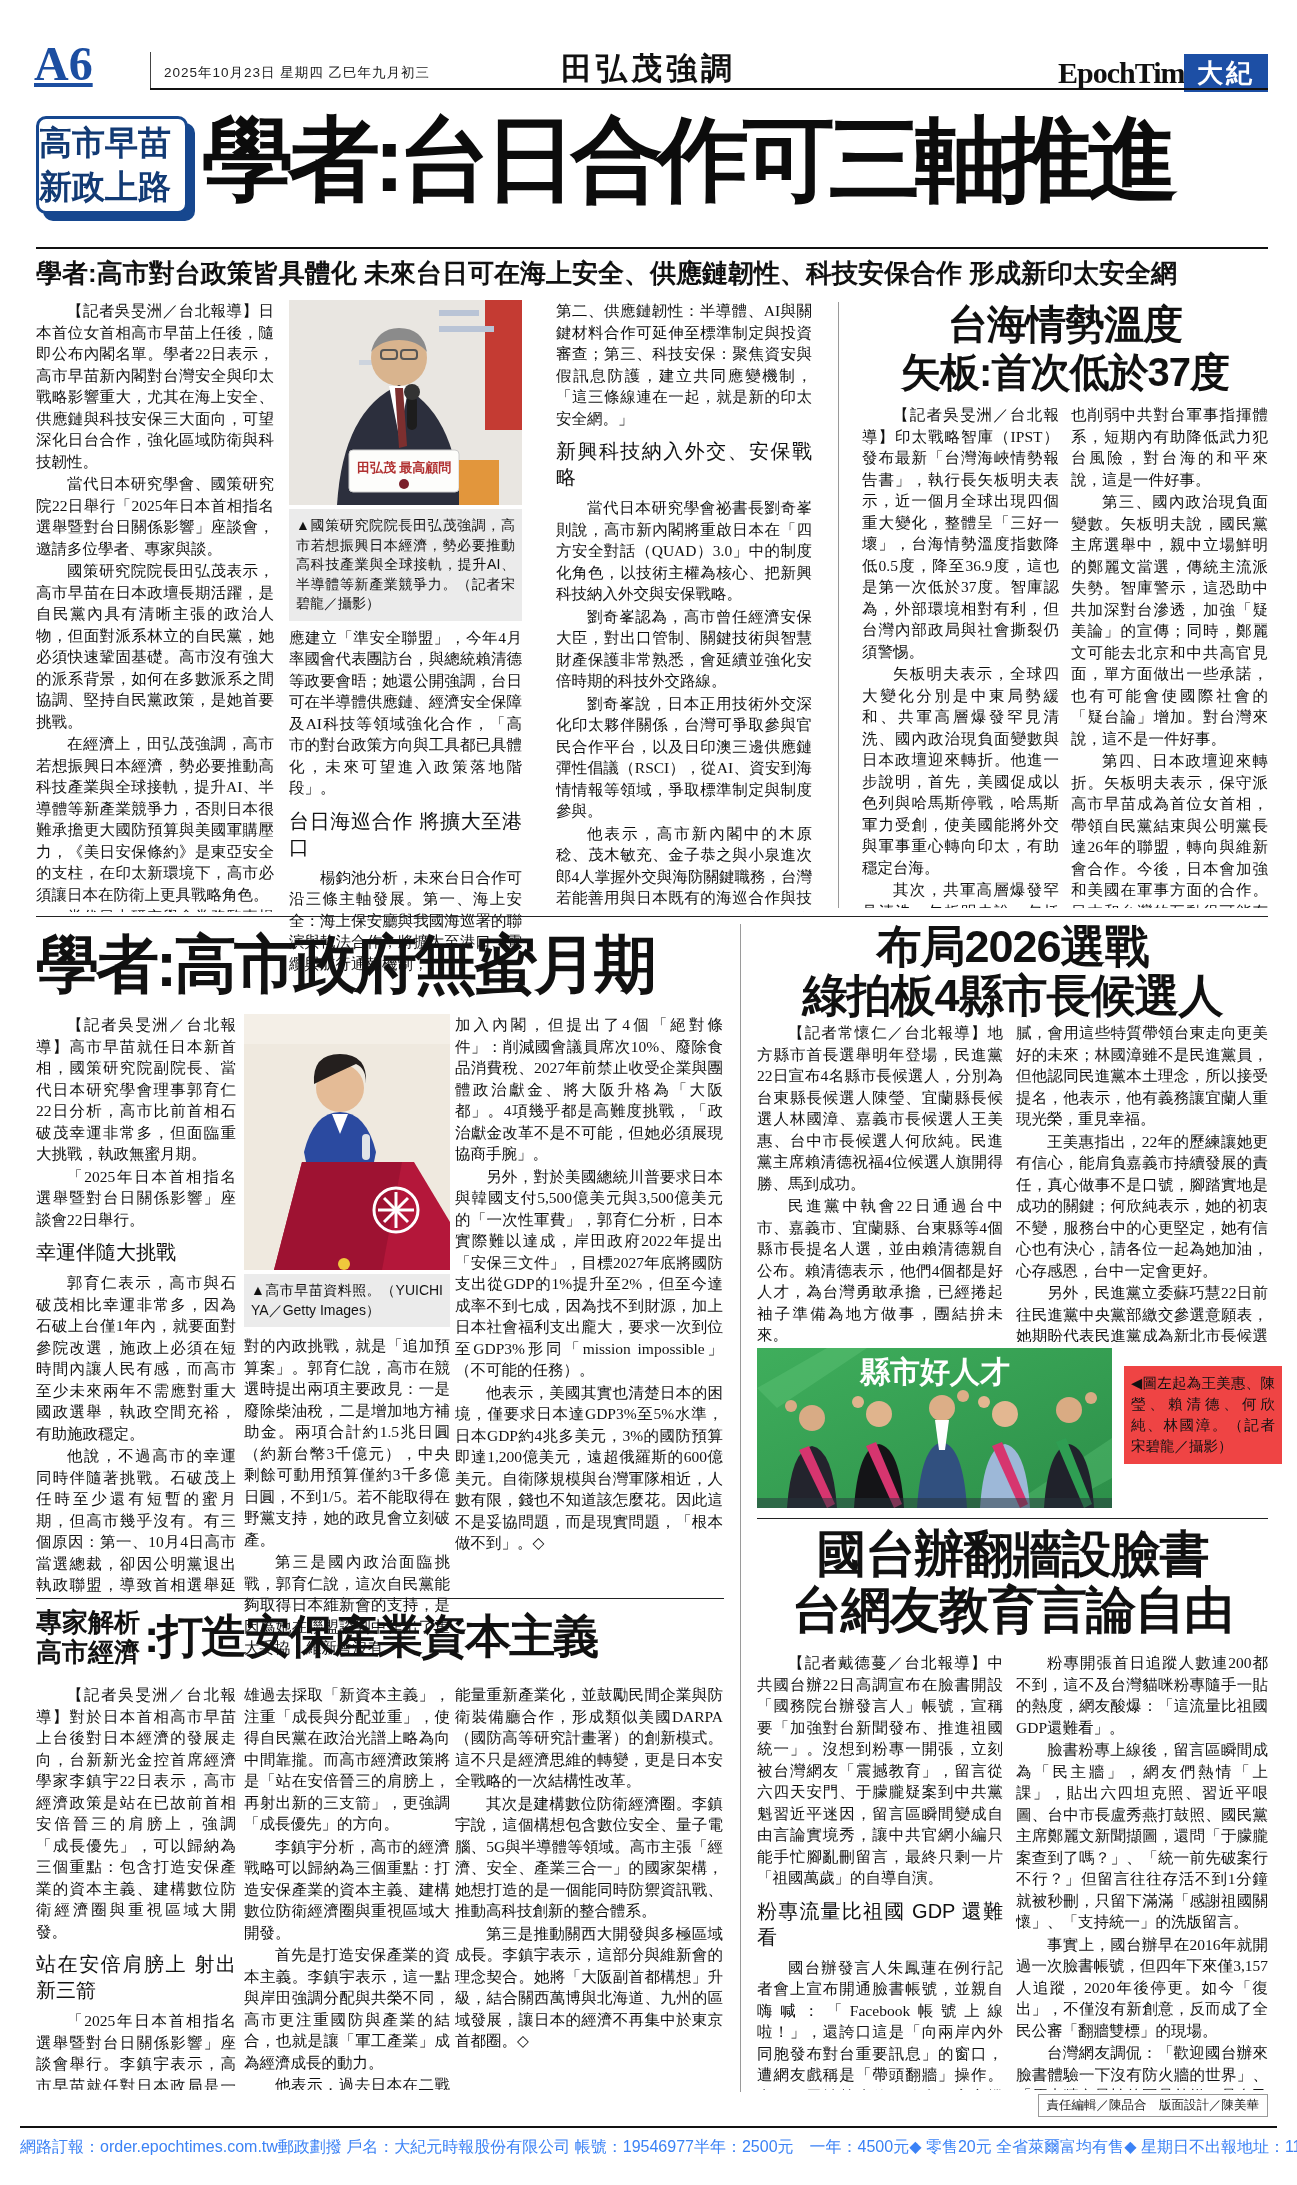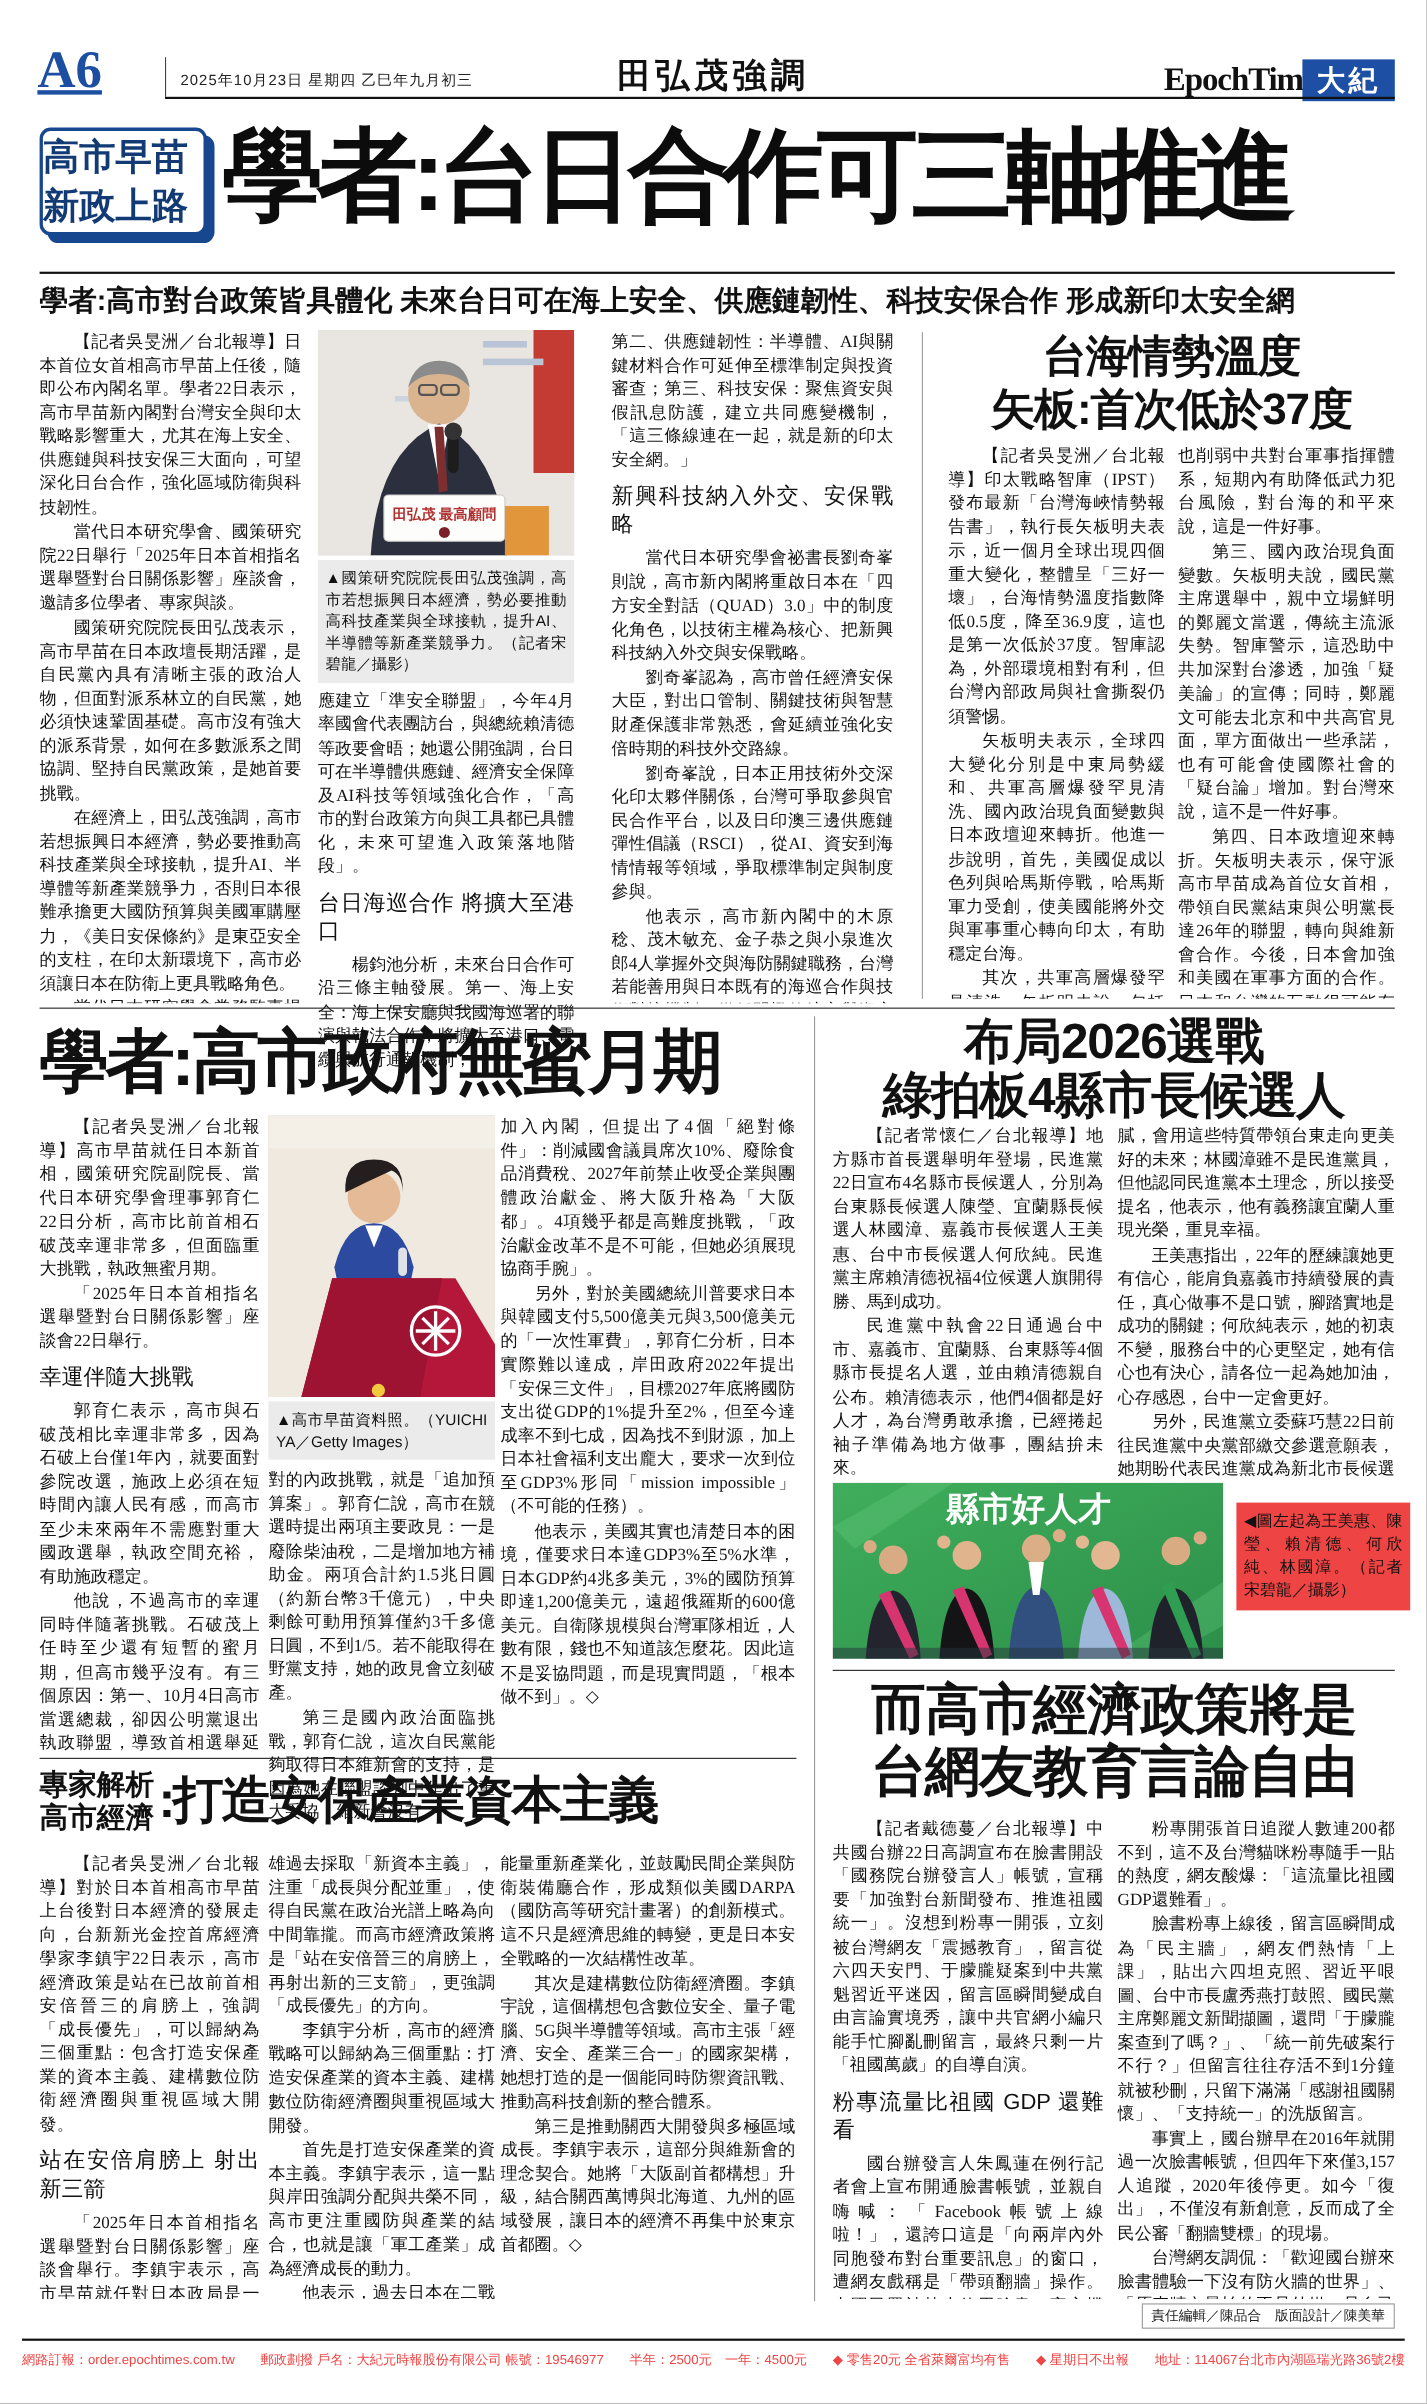"而高市經濟政策將是" div { text: 而高市經濟政策將是 -> 國台辦翻牆設臉書 }
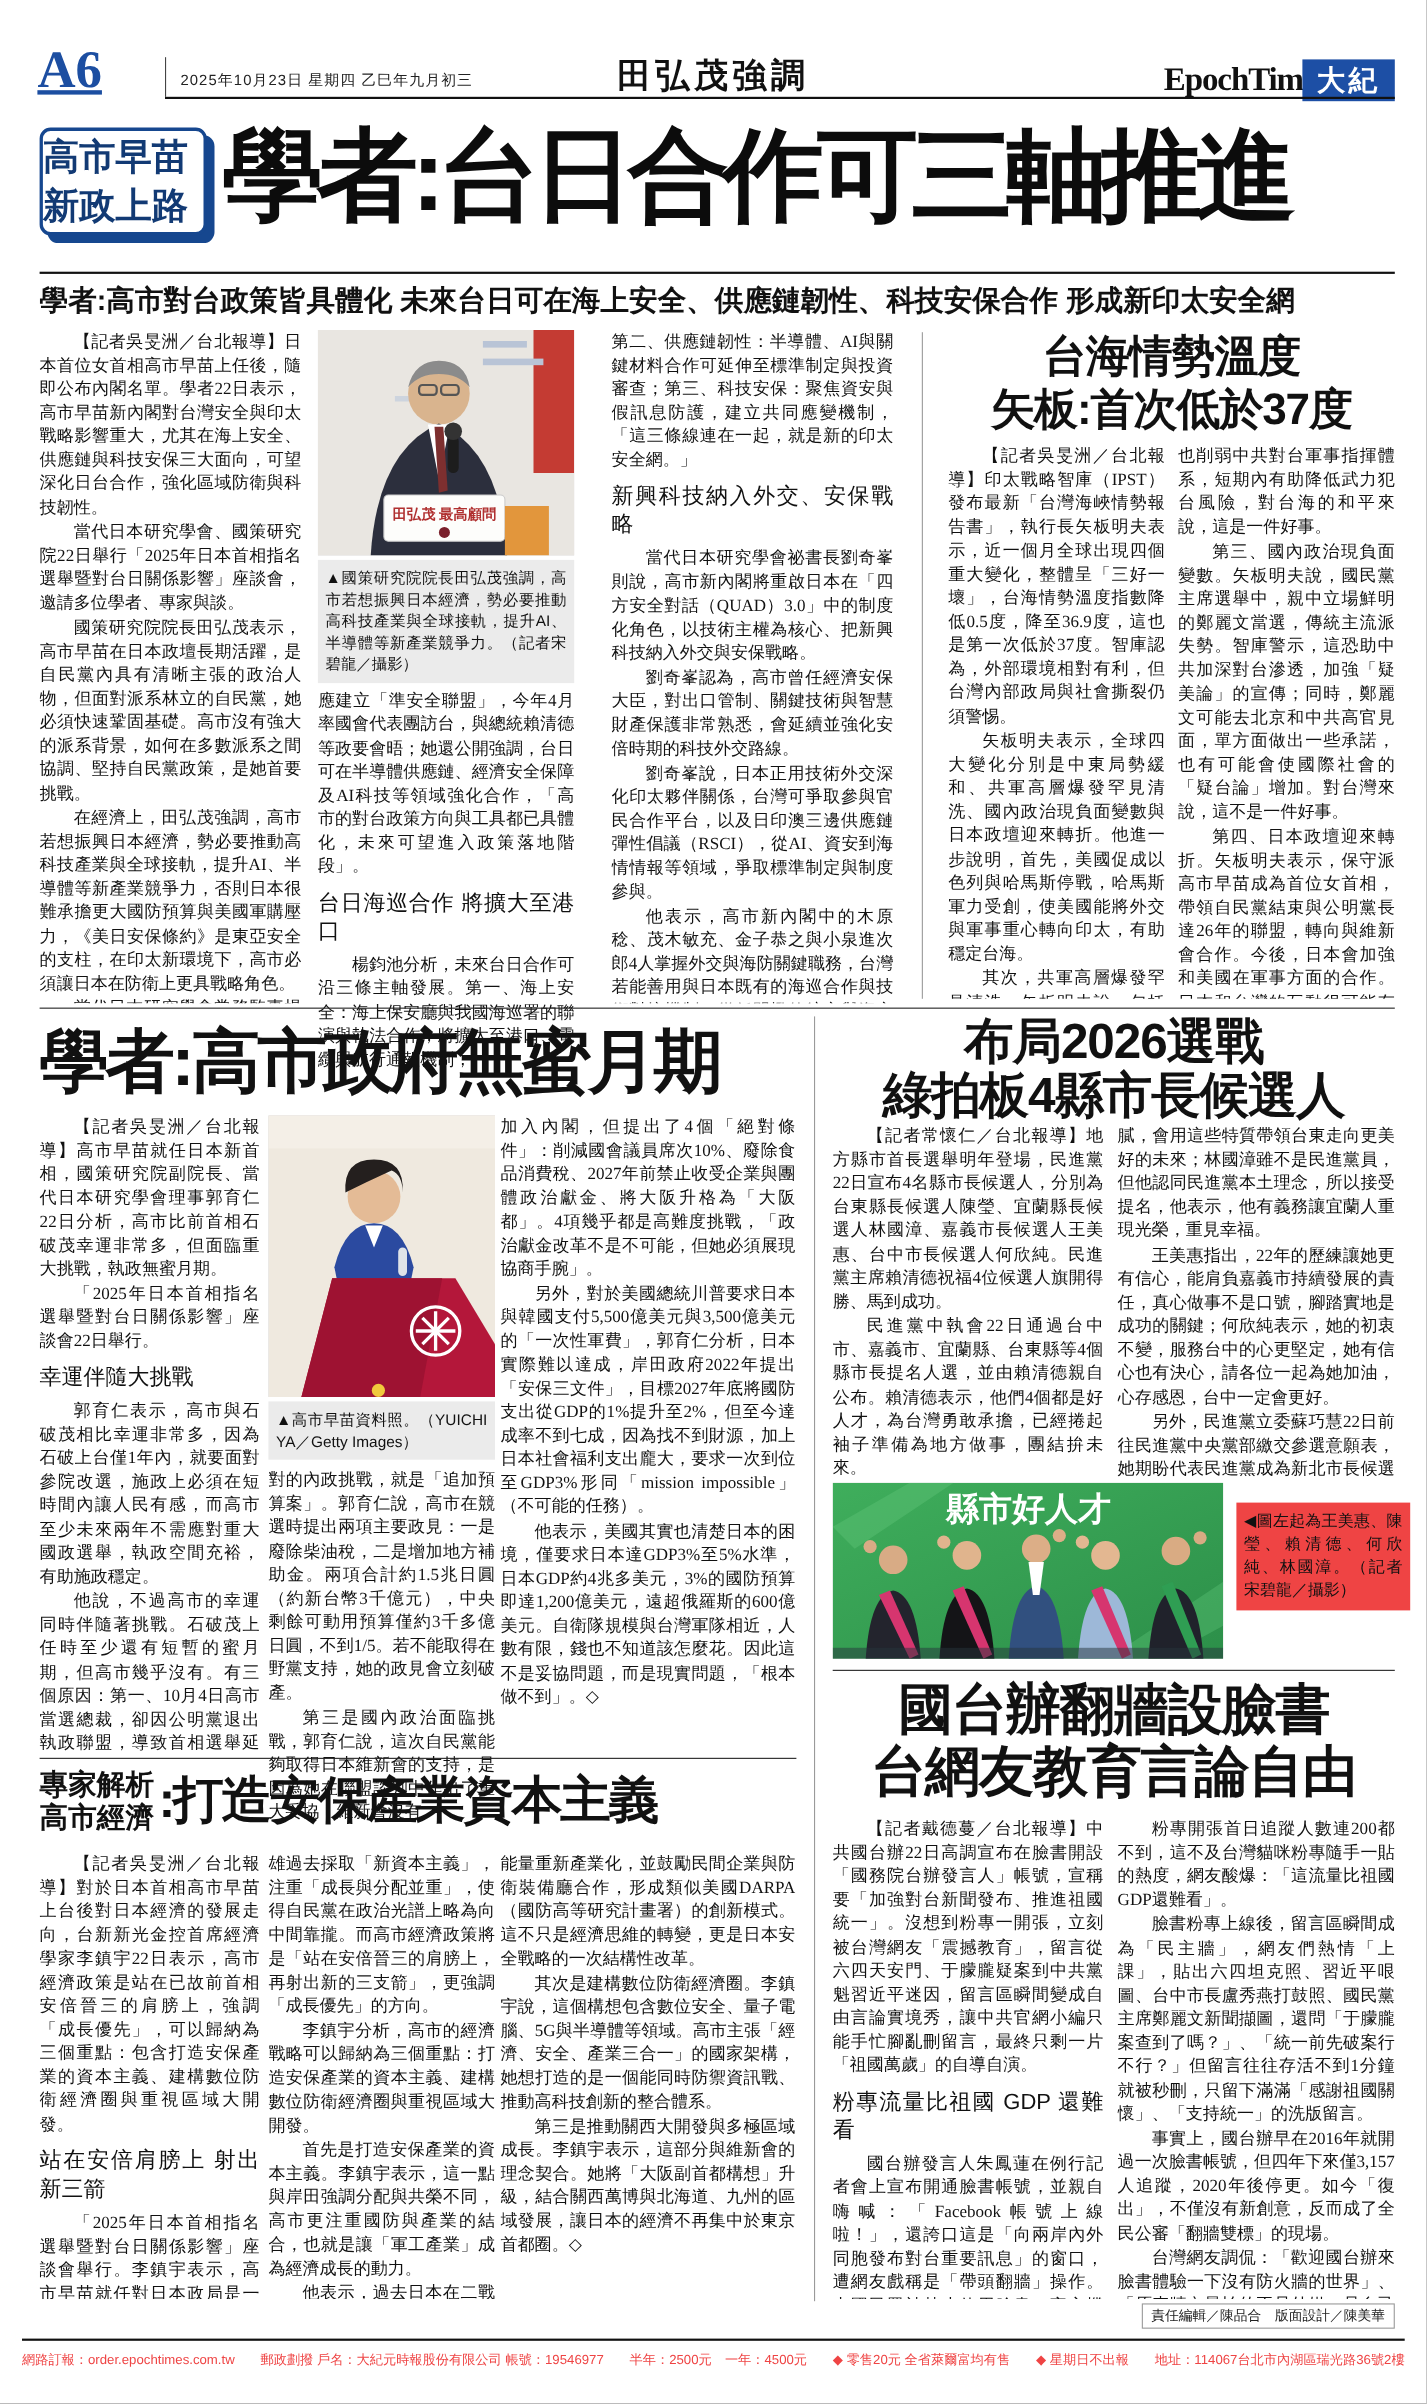"網路訂報：order.epochtimes.com.tw" .footbar { color: #ef4444 -> #3b82f6; font-size: 12px -> 16px }
